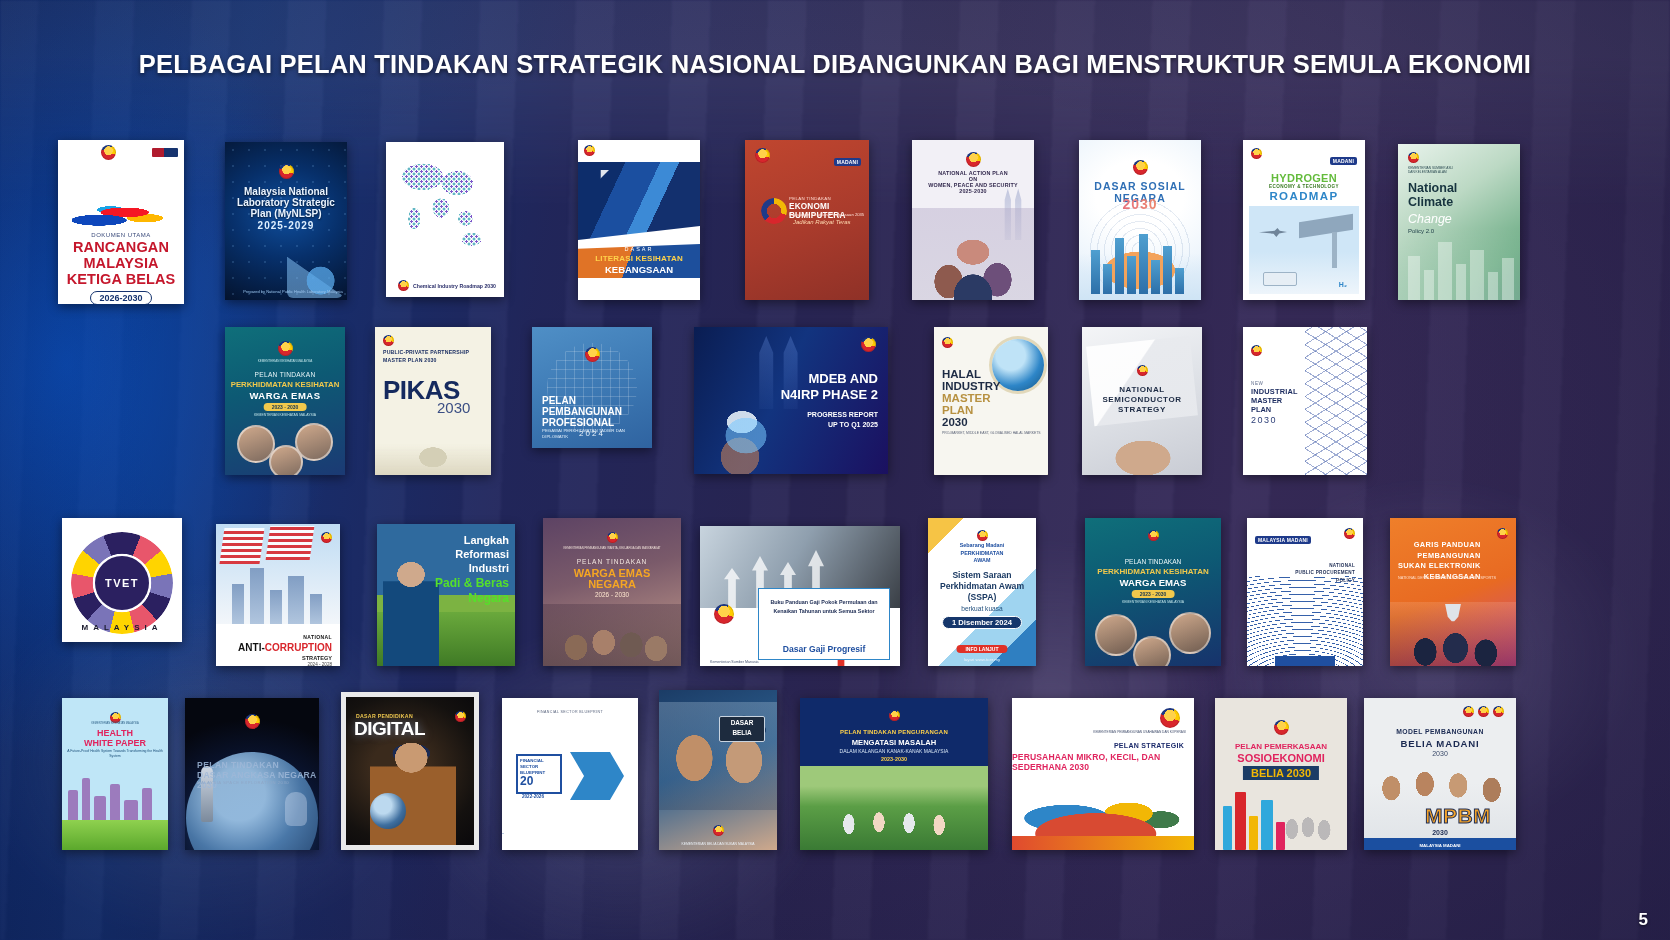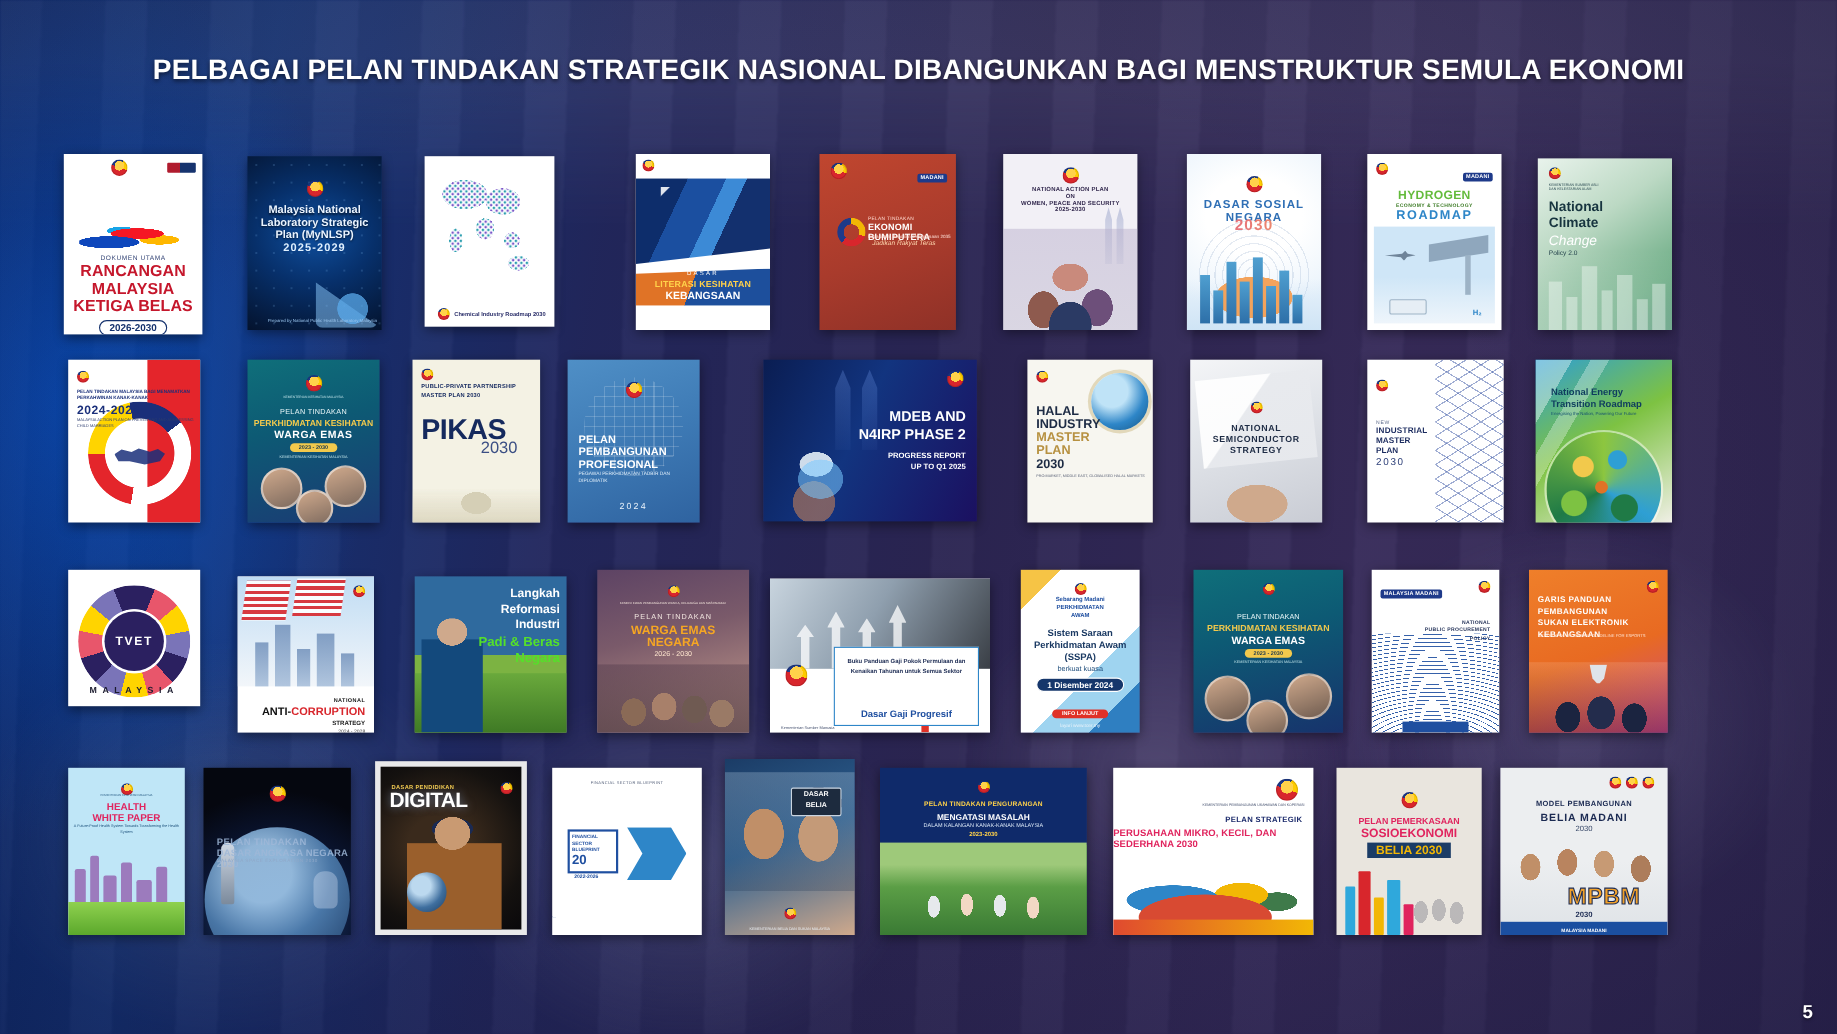"National Energy" div.cover { html: <div> <div></div> <div></div> <div>National Energy</div> <div>Transition Roadmap</div> <div>Energising the Nation, Powering Our Future</div> </div> -> none }
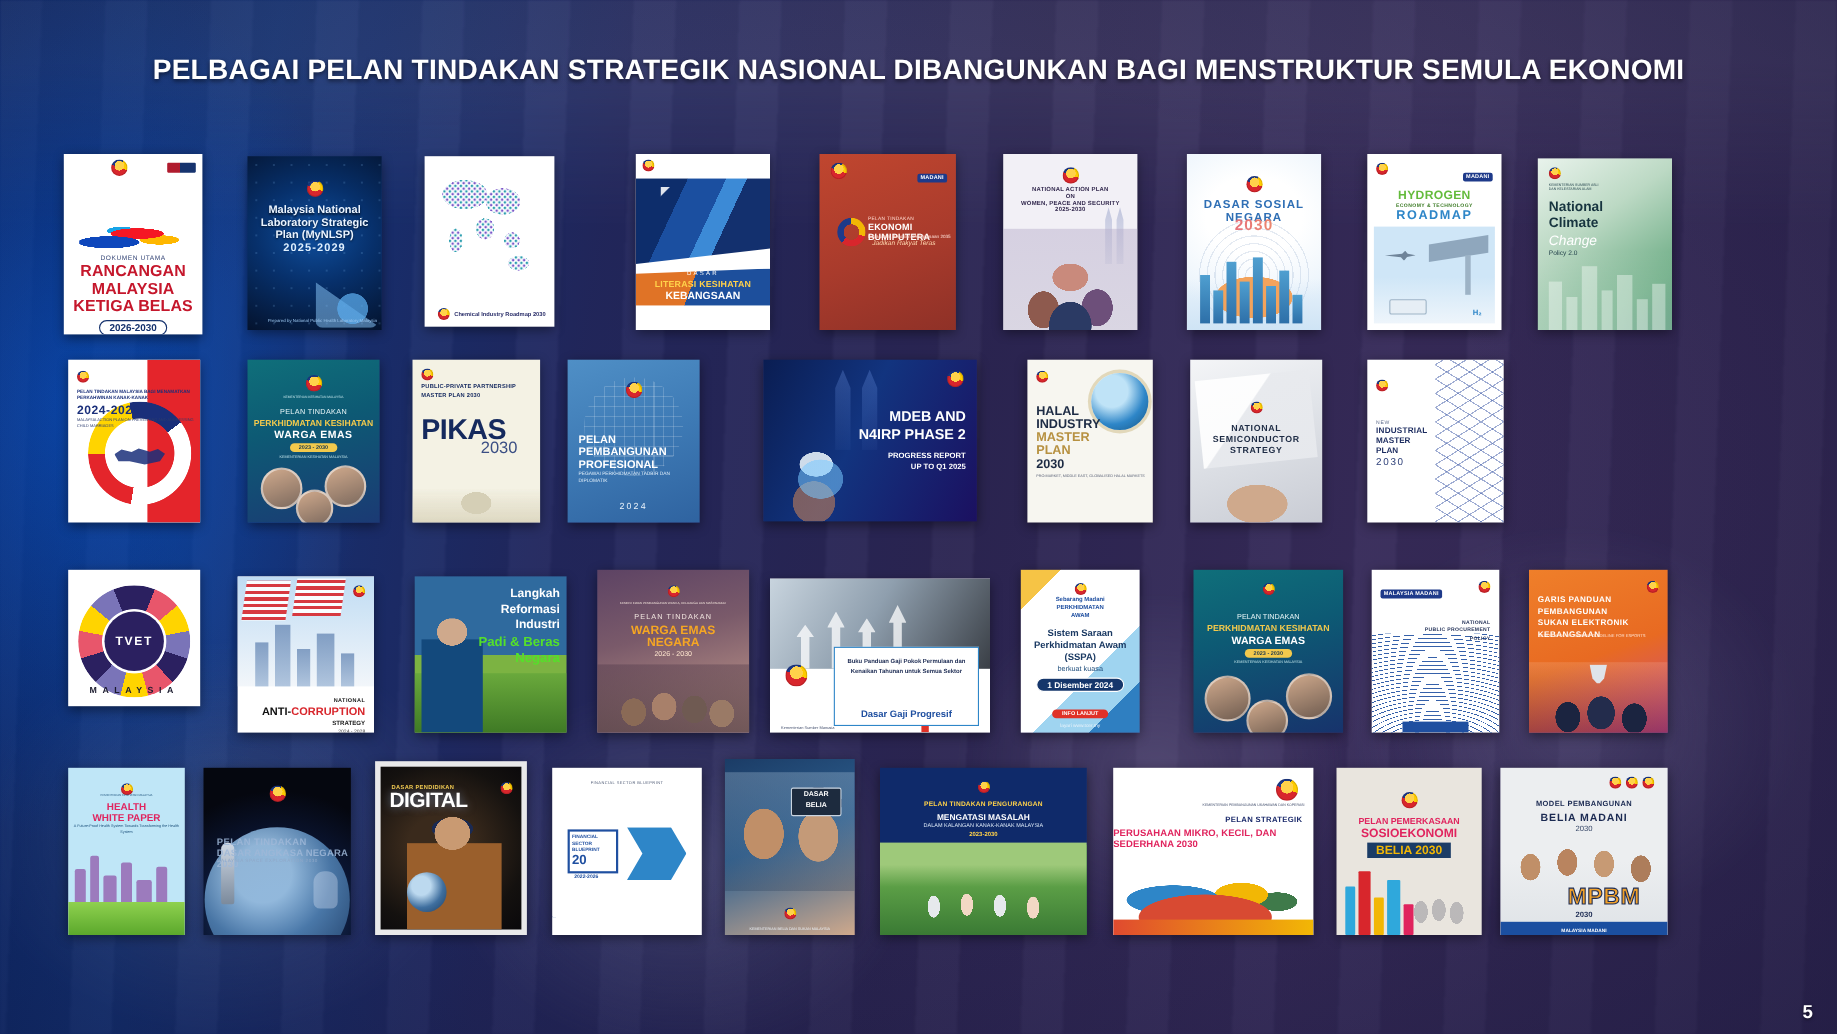"2024-2028" div.cover { html: <div> <div></div> <div></div> <div></div> <div> <span></span> </div> <div>PELAN TINDAKAN MALAYSIA BAGI MENAMATKAN PERKAHWINAN KANAK-KANAK</div> <div>2024-2028</div> <div>MALAYSIA ACTION PLAN ON PREVENTING AND ADDRESSING CHILD MARRIAGES</div> </div> -> none }
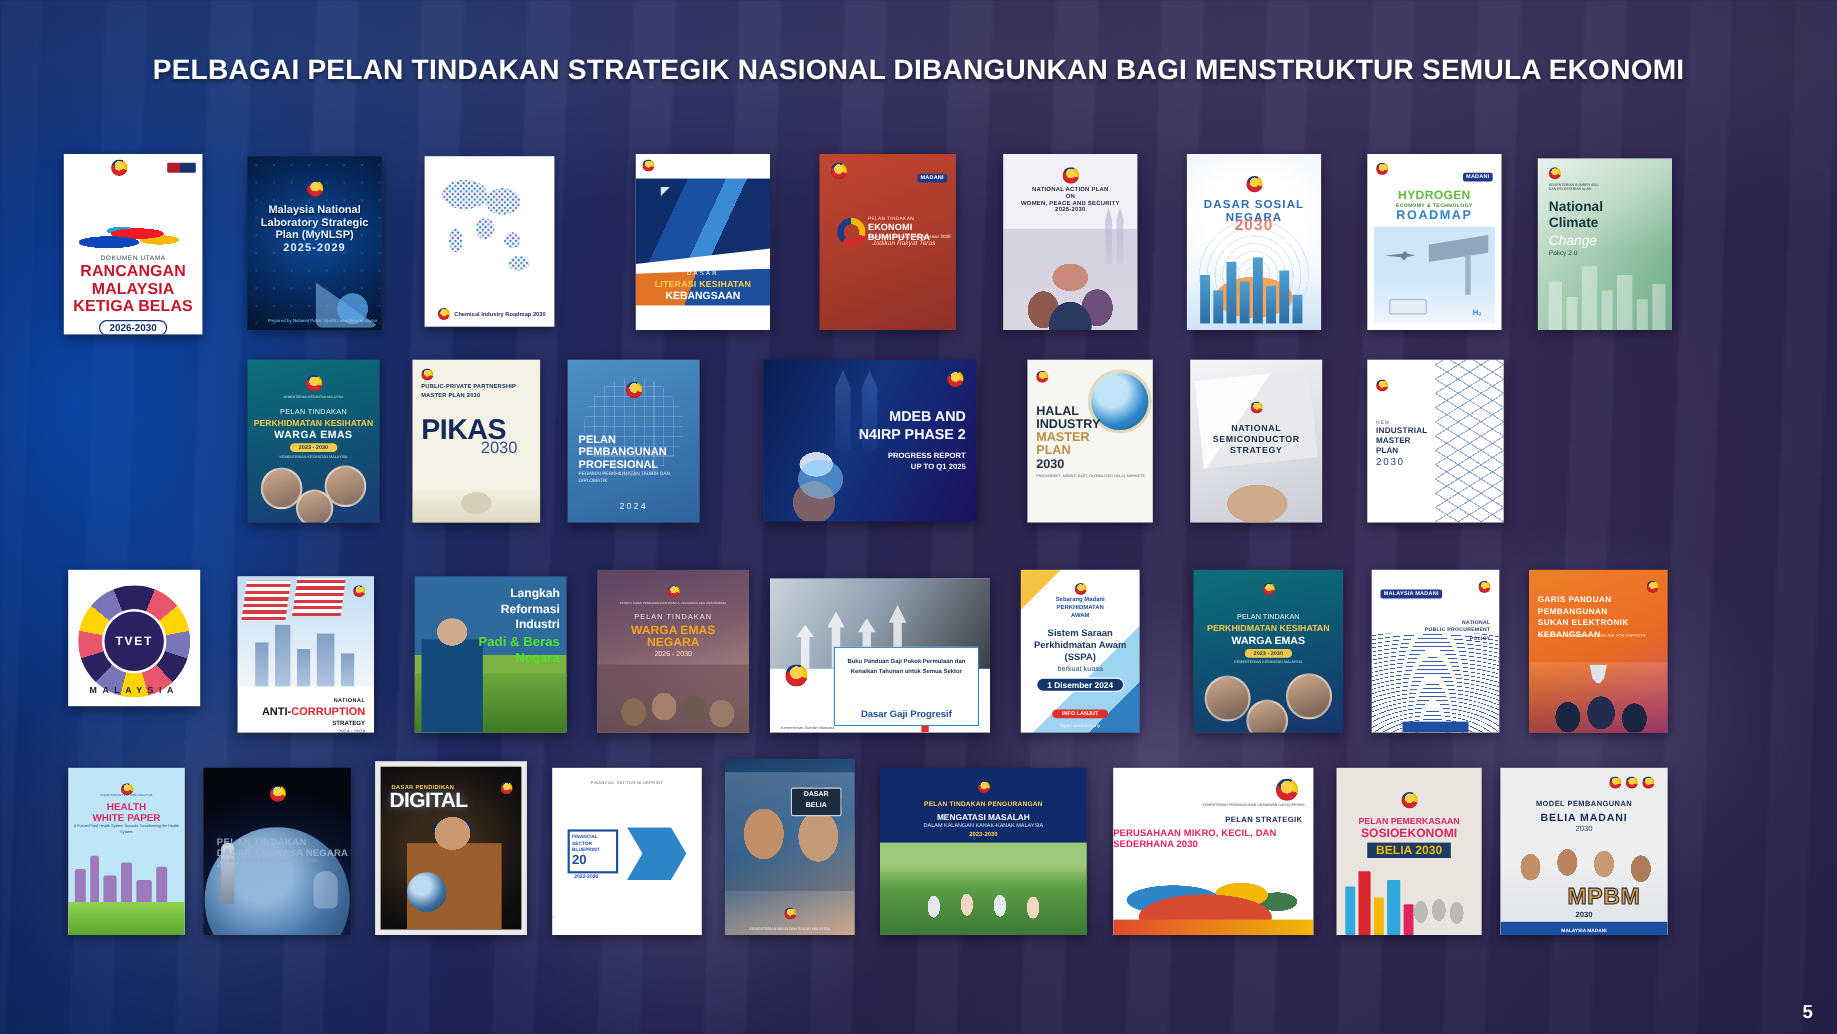"PELAN" #c-prof { height: 148px -> 121px; left: 516px -> 532px }
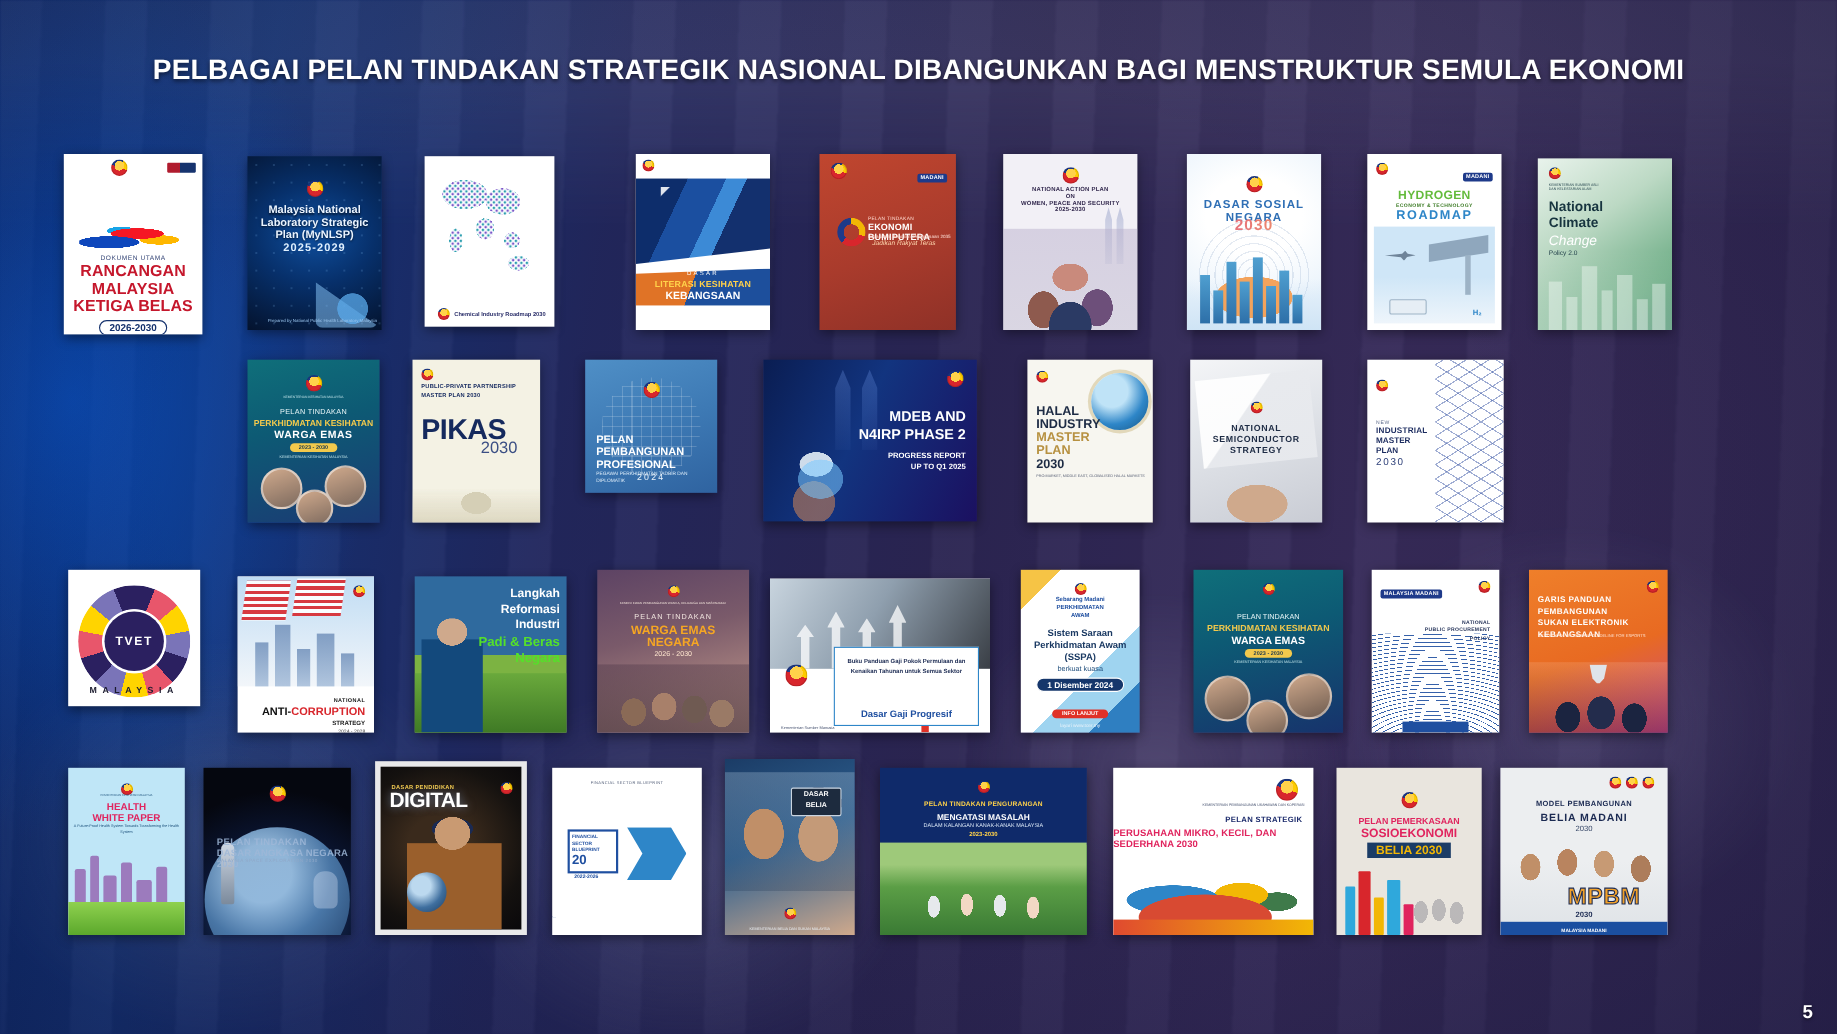"GARIS PANDUAN" #c-esport .t1 { text-align: none -> right }
